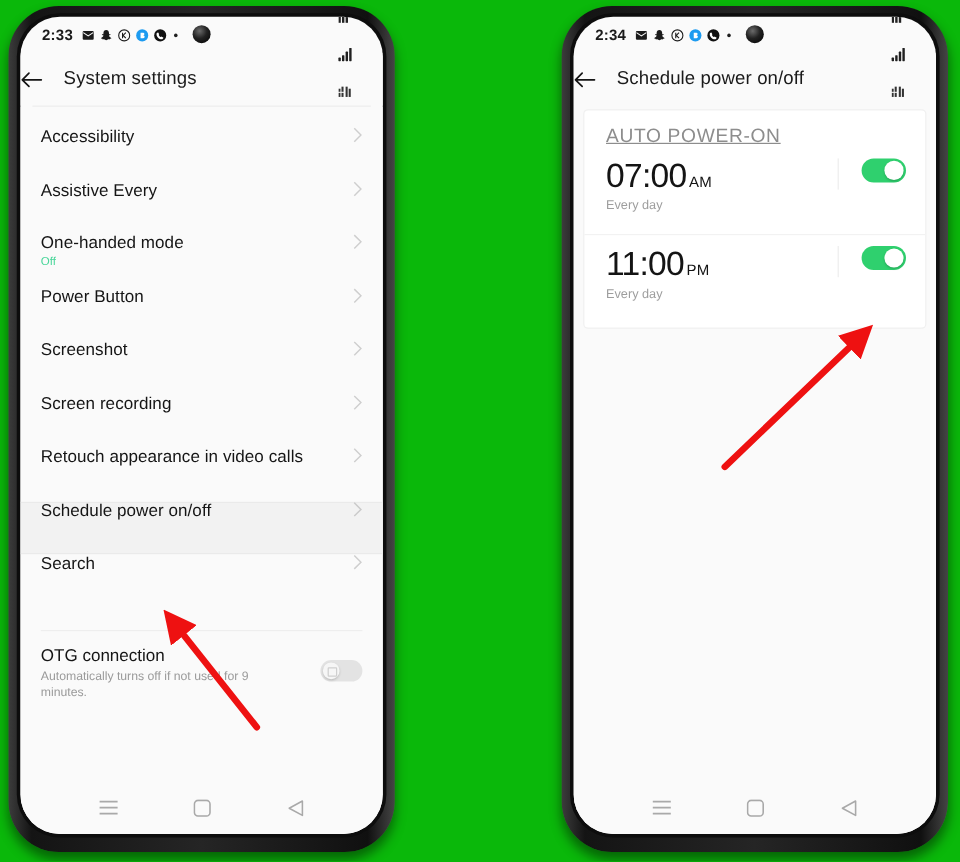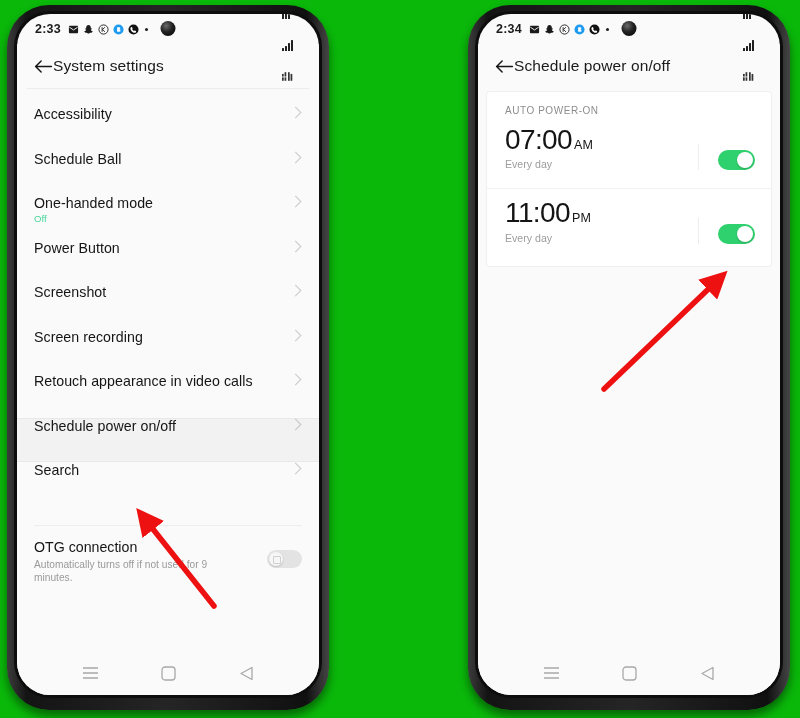"System settings" .appbar { gap: none -> 17px; padding-left: 17px -> none }
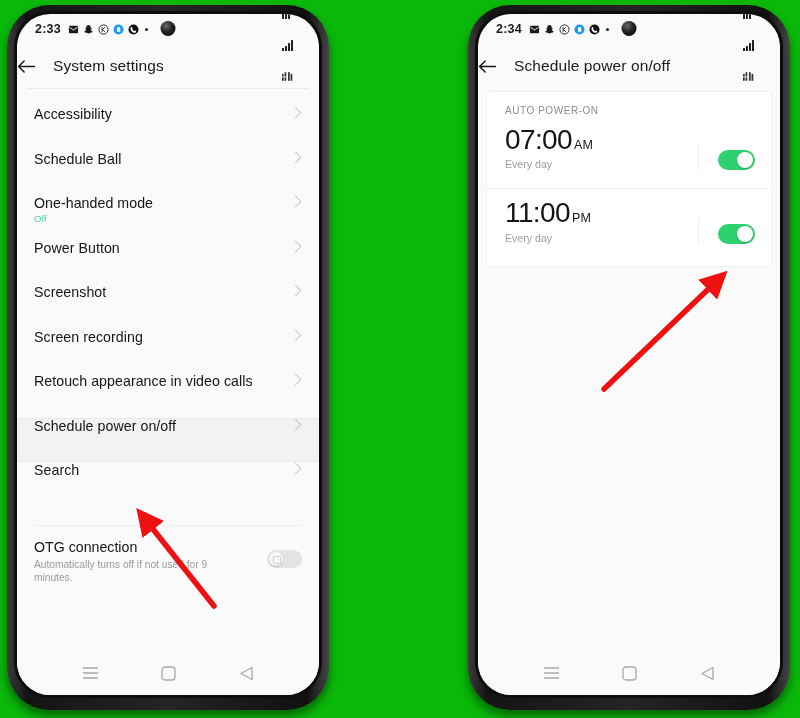"AUTO POWER-ON" .section-head { font-size: 10px -> 16px; text-decoration: none -> underline }
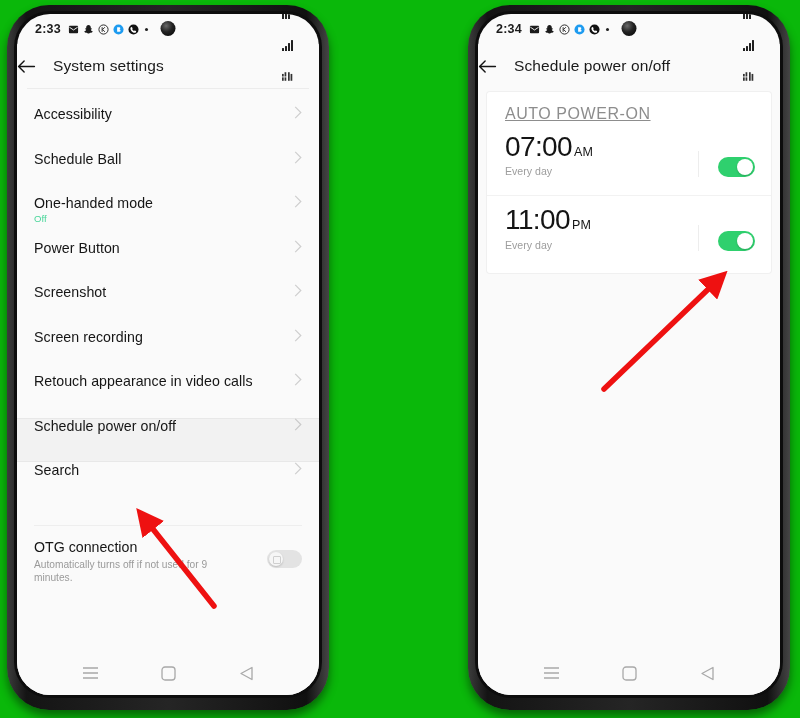"Schedule Ball" div.row-label { text: Schedule Ball -> Assistive Every }
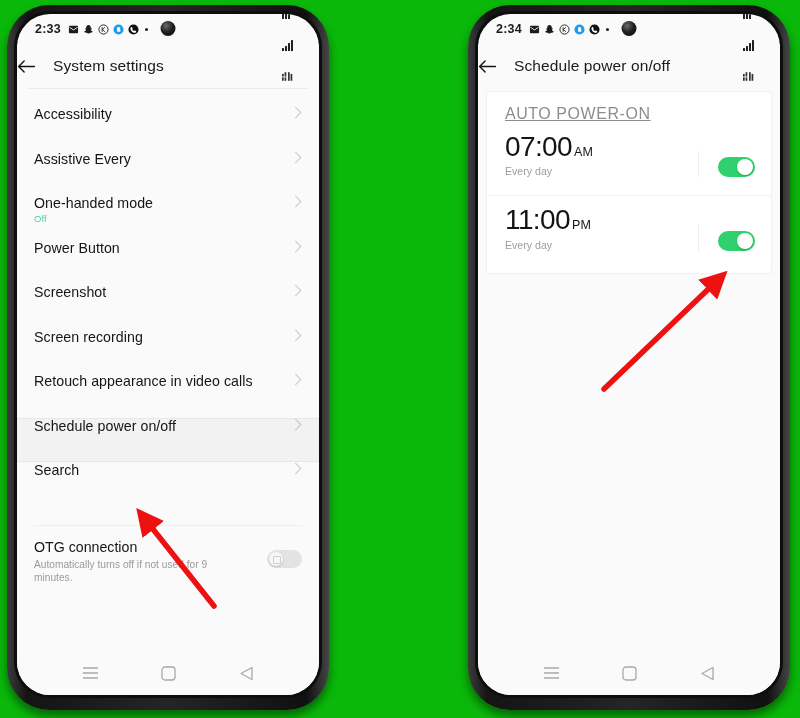"07:00" .sched-item { align-items: flex-end -> flex-start }
